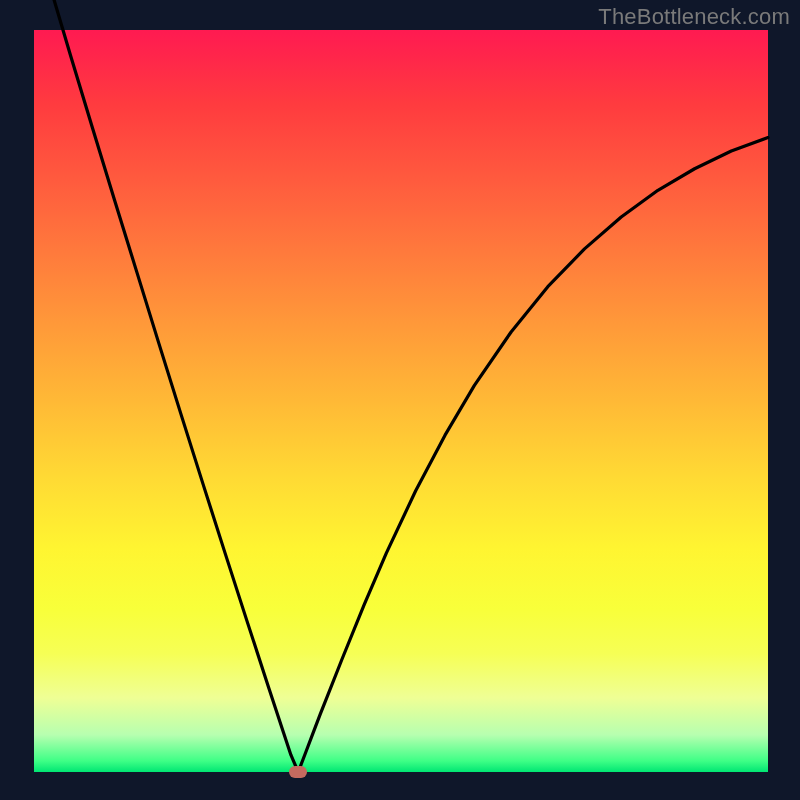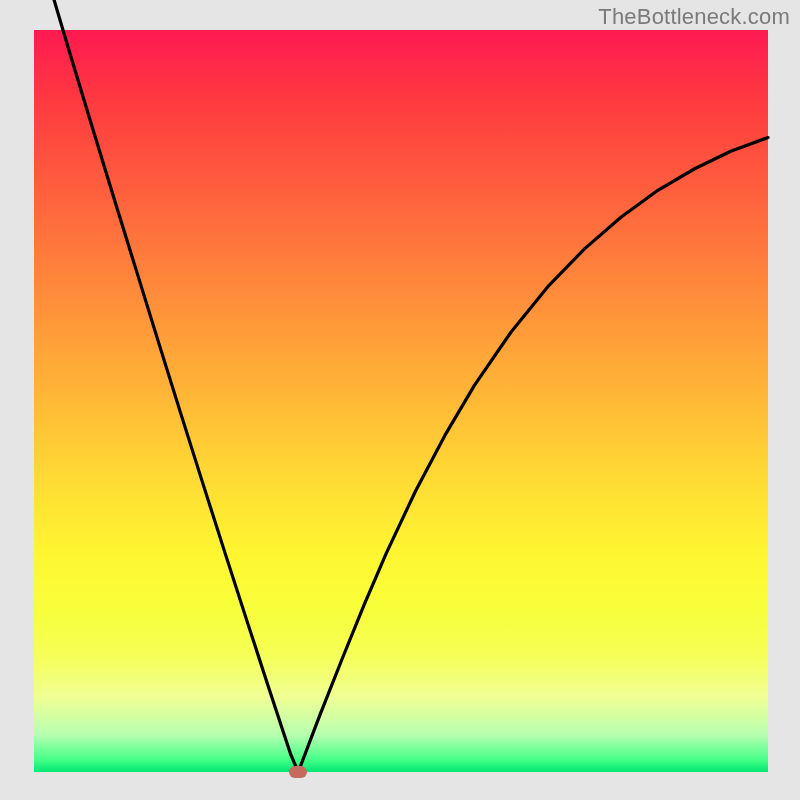"TheBottleneck.com" .frame { background: #e5e5e5 -> #0f172a }
